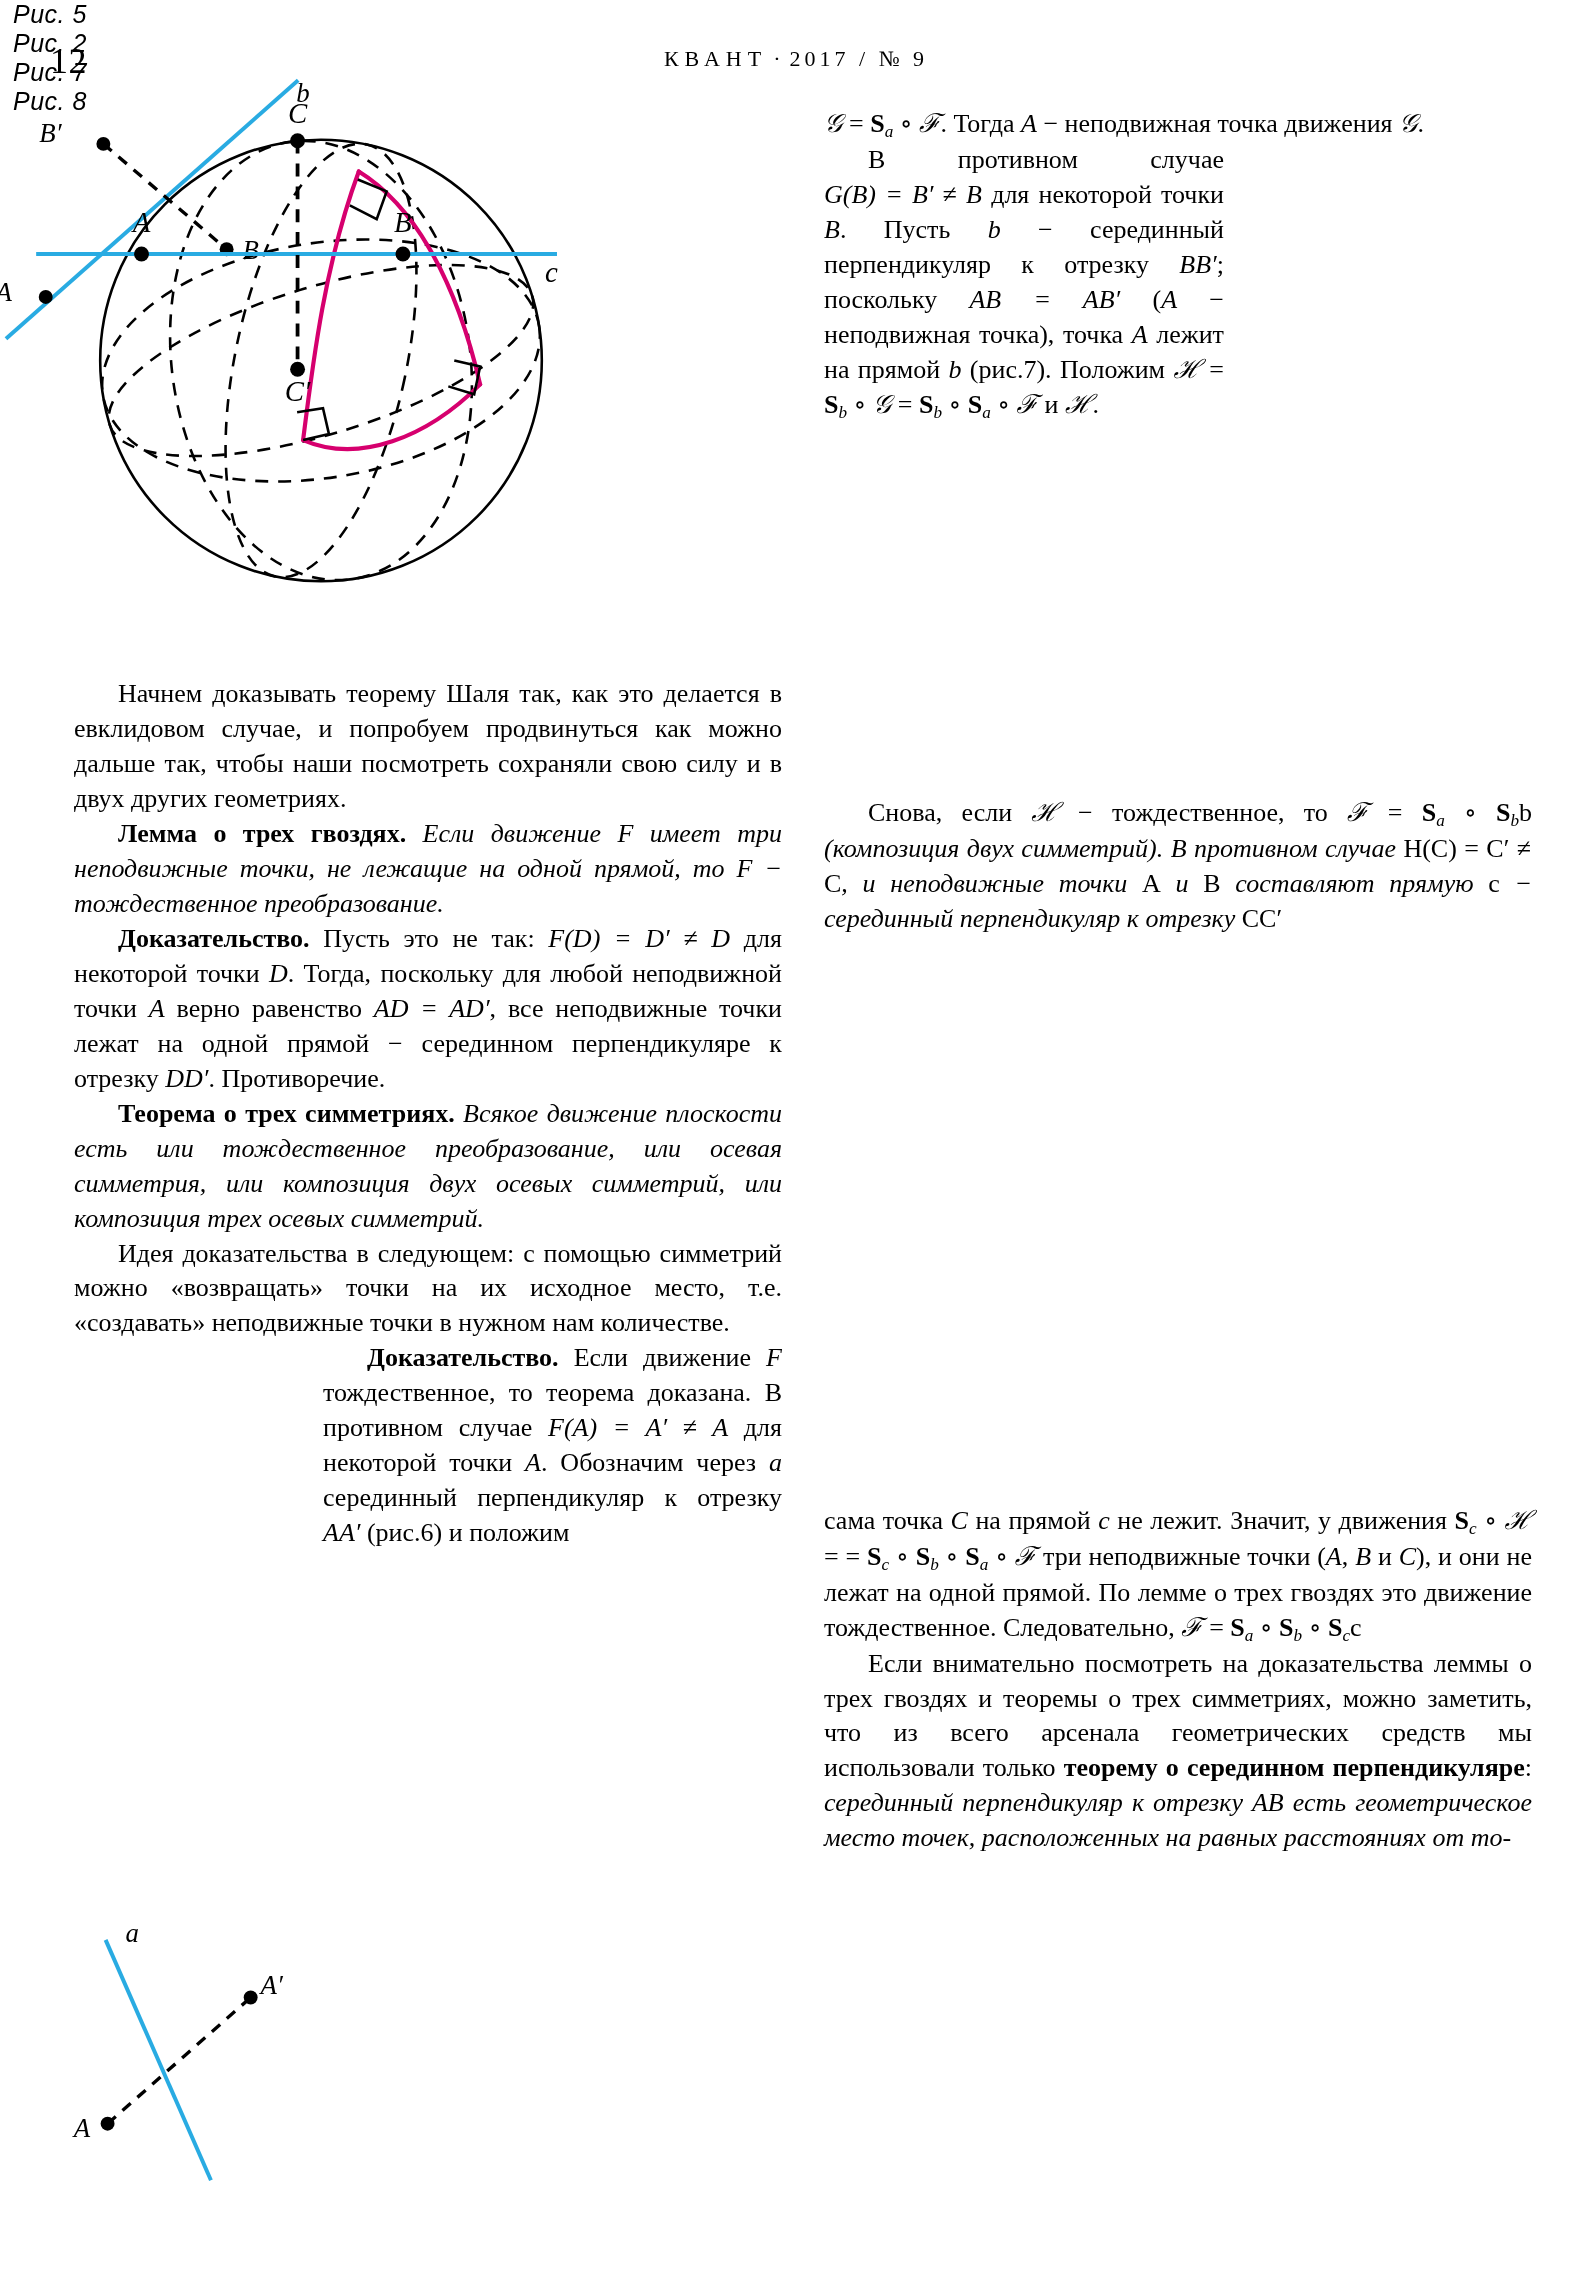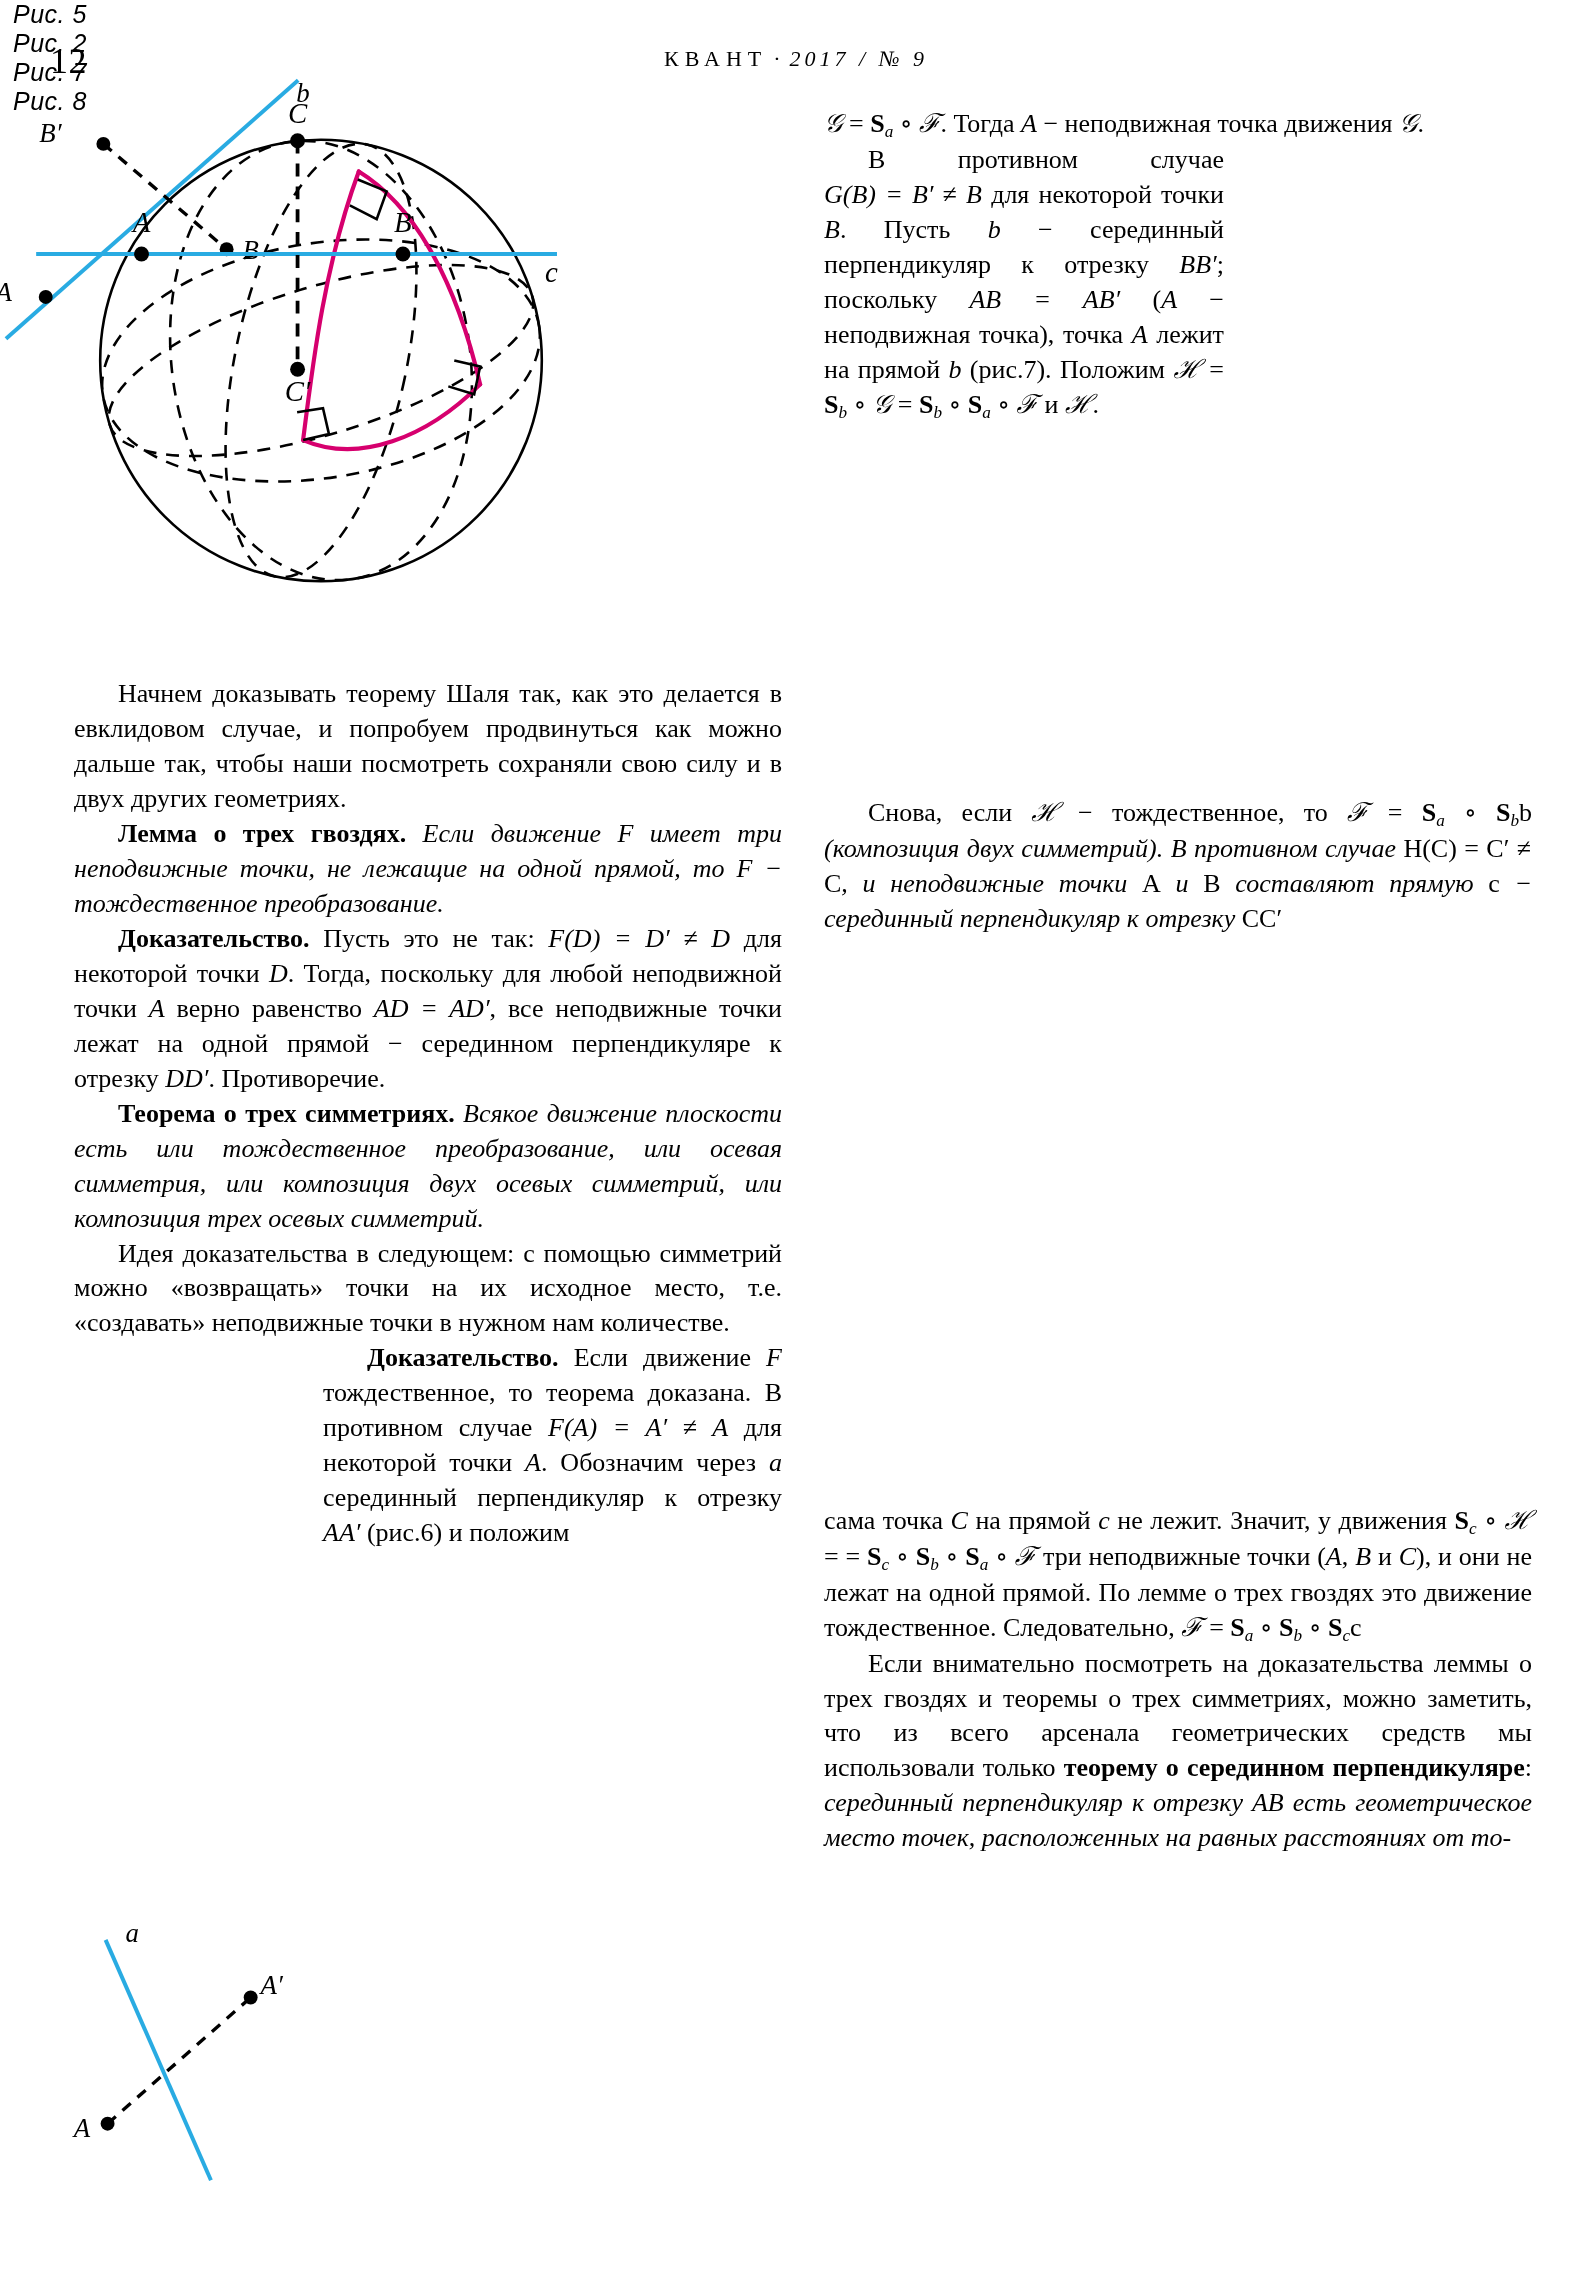"2017 / № 9" .running-head .issue { font-style: italic -> none }
